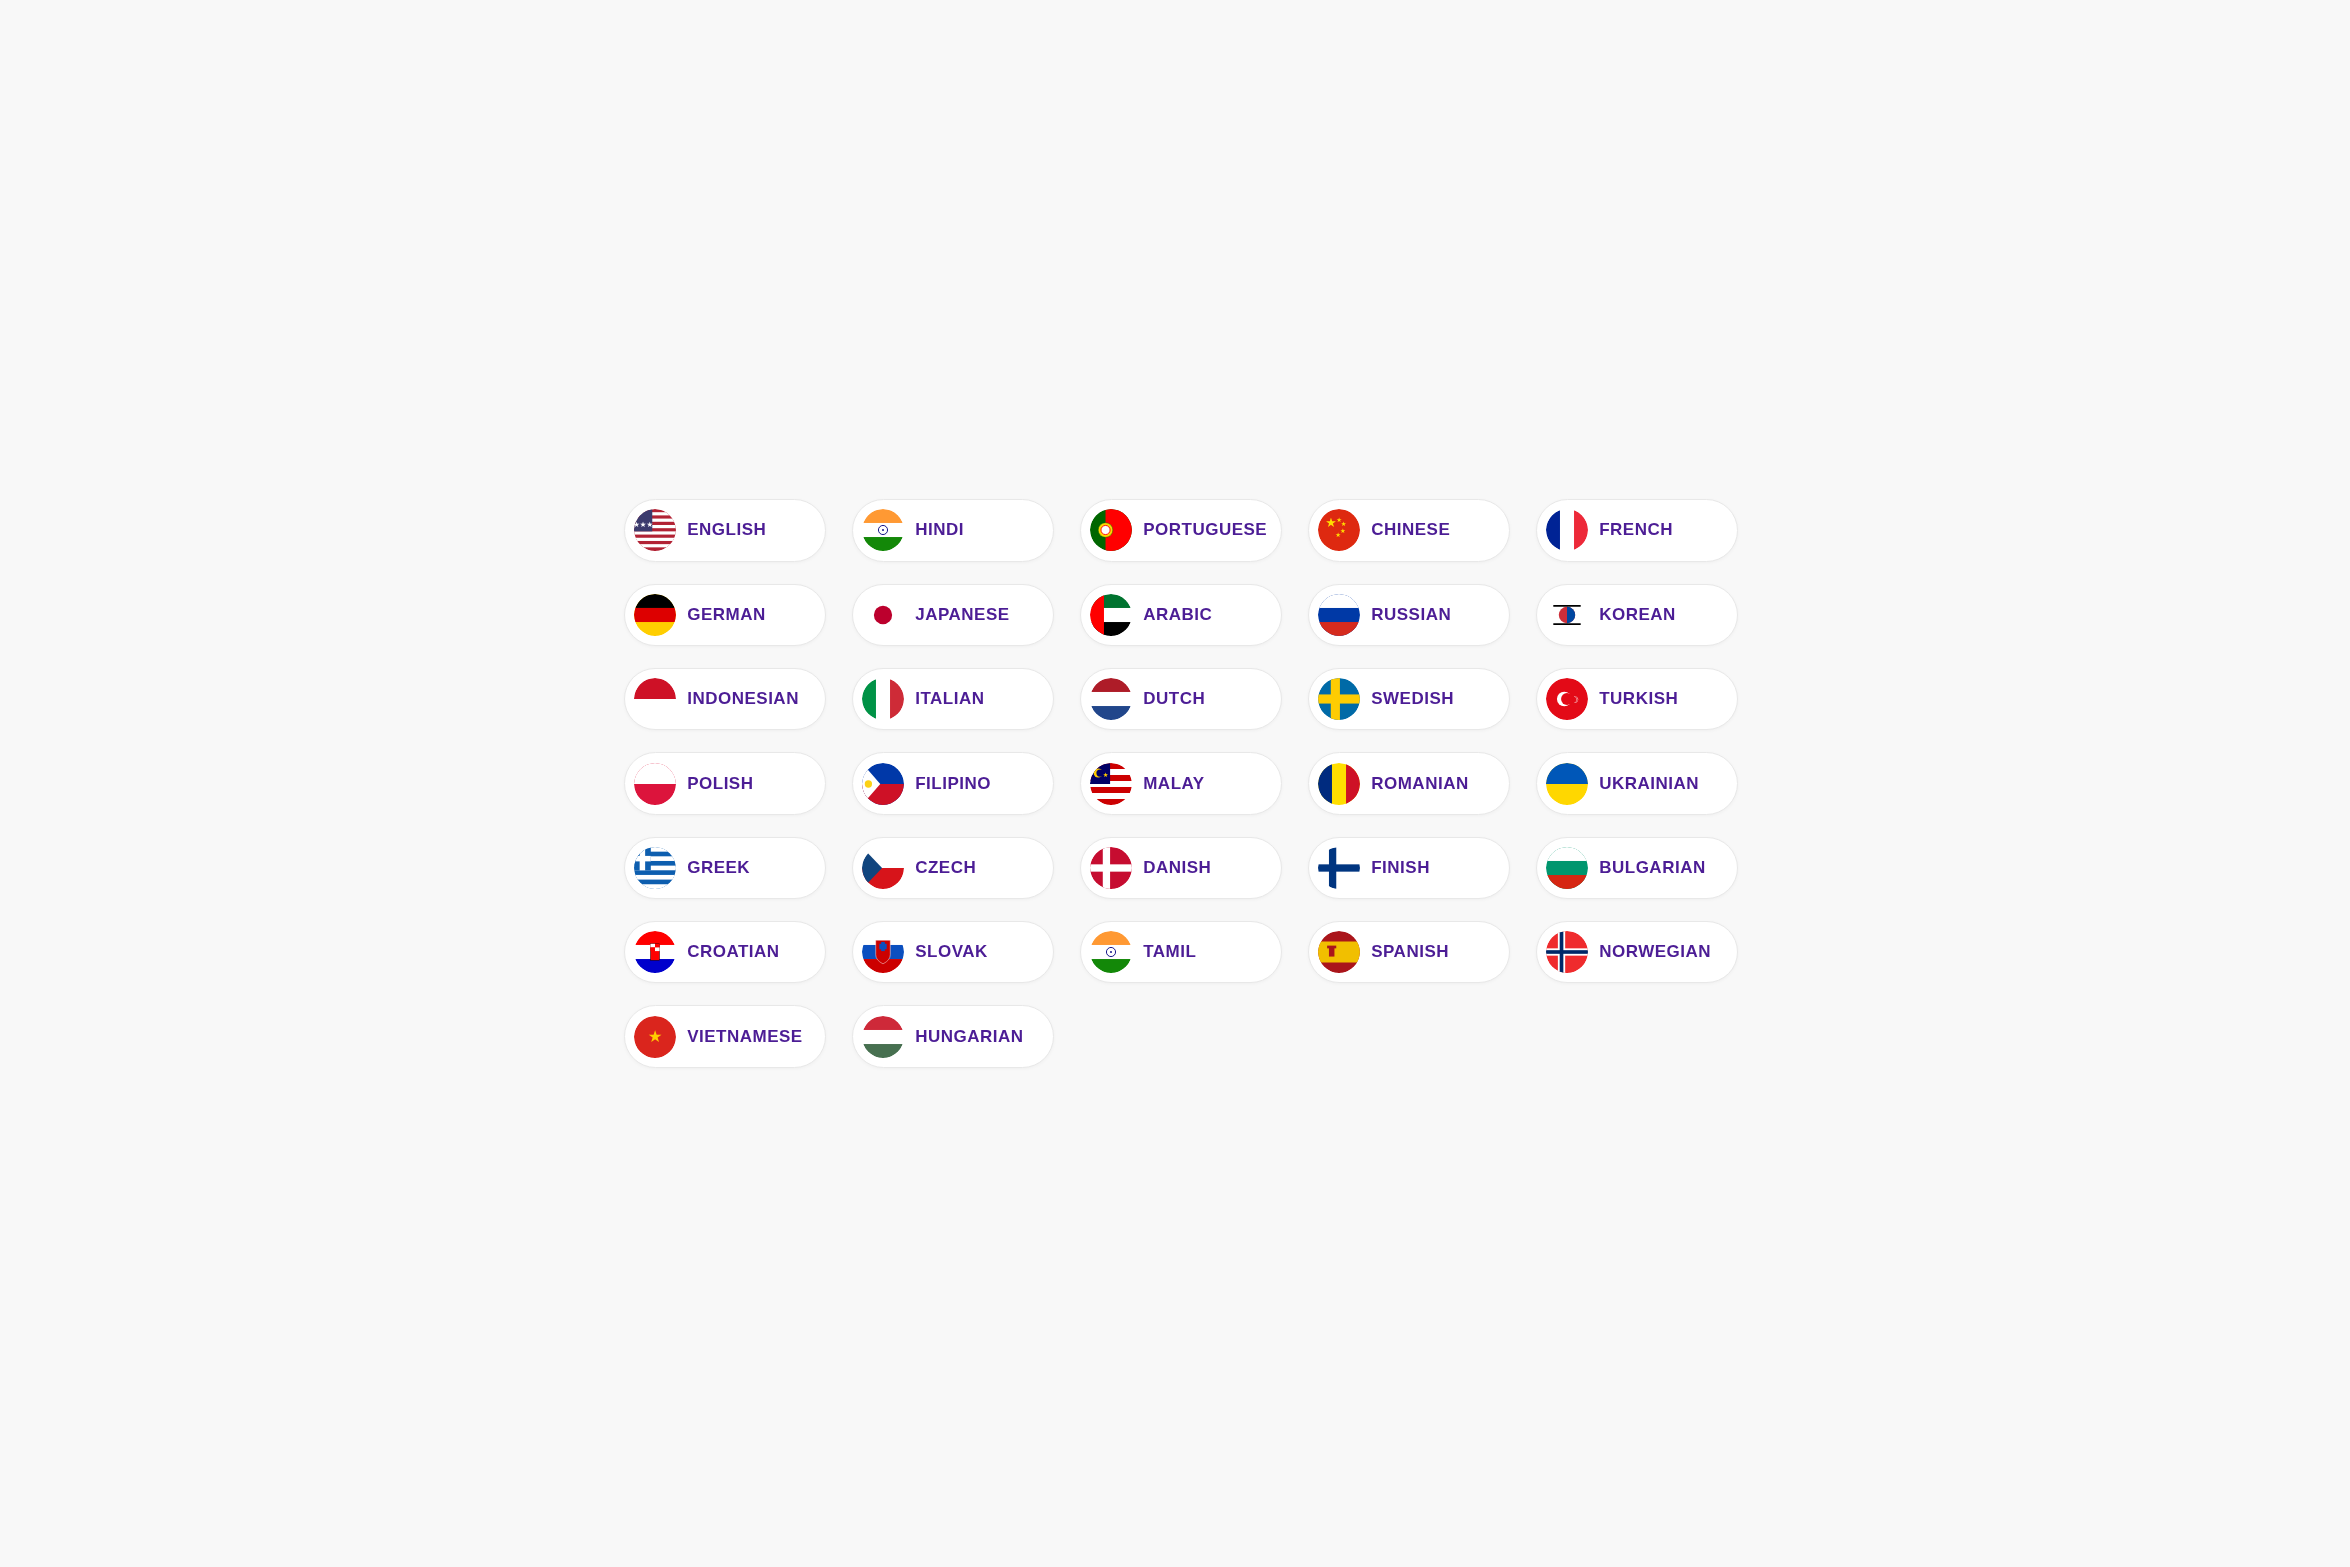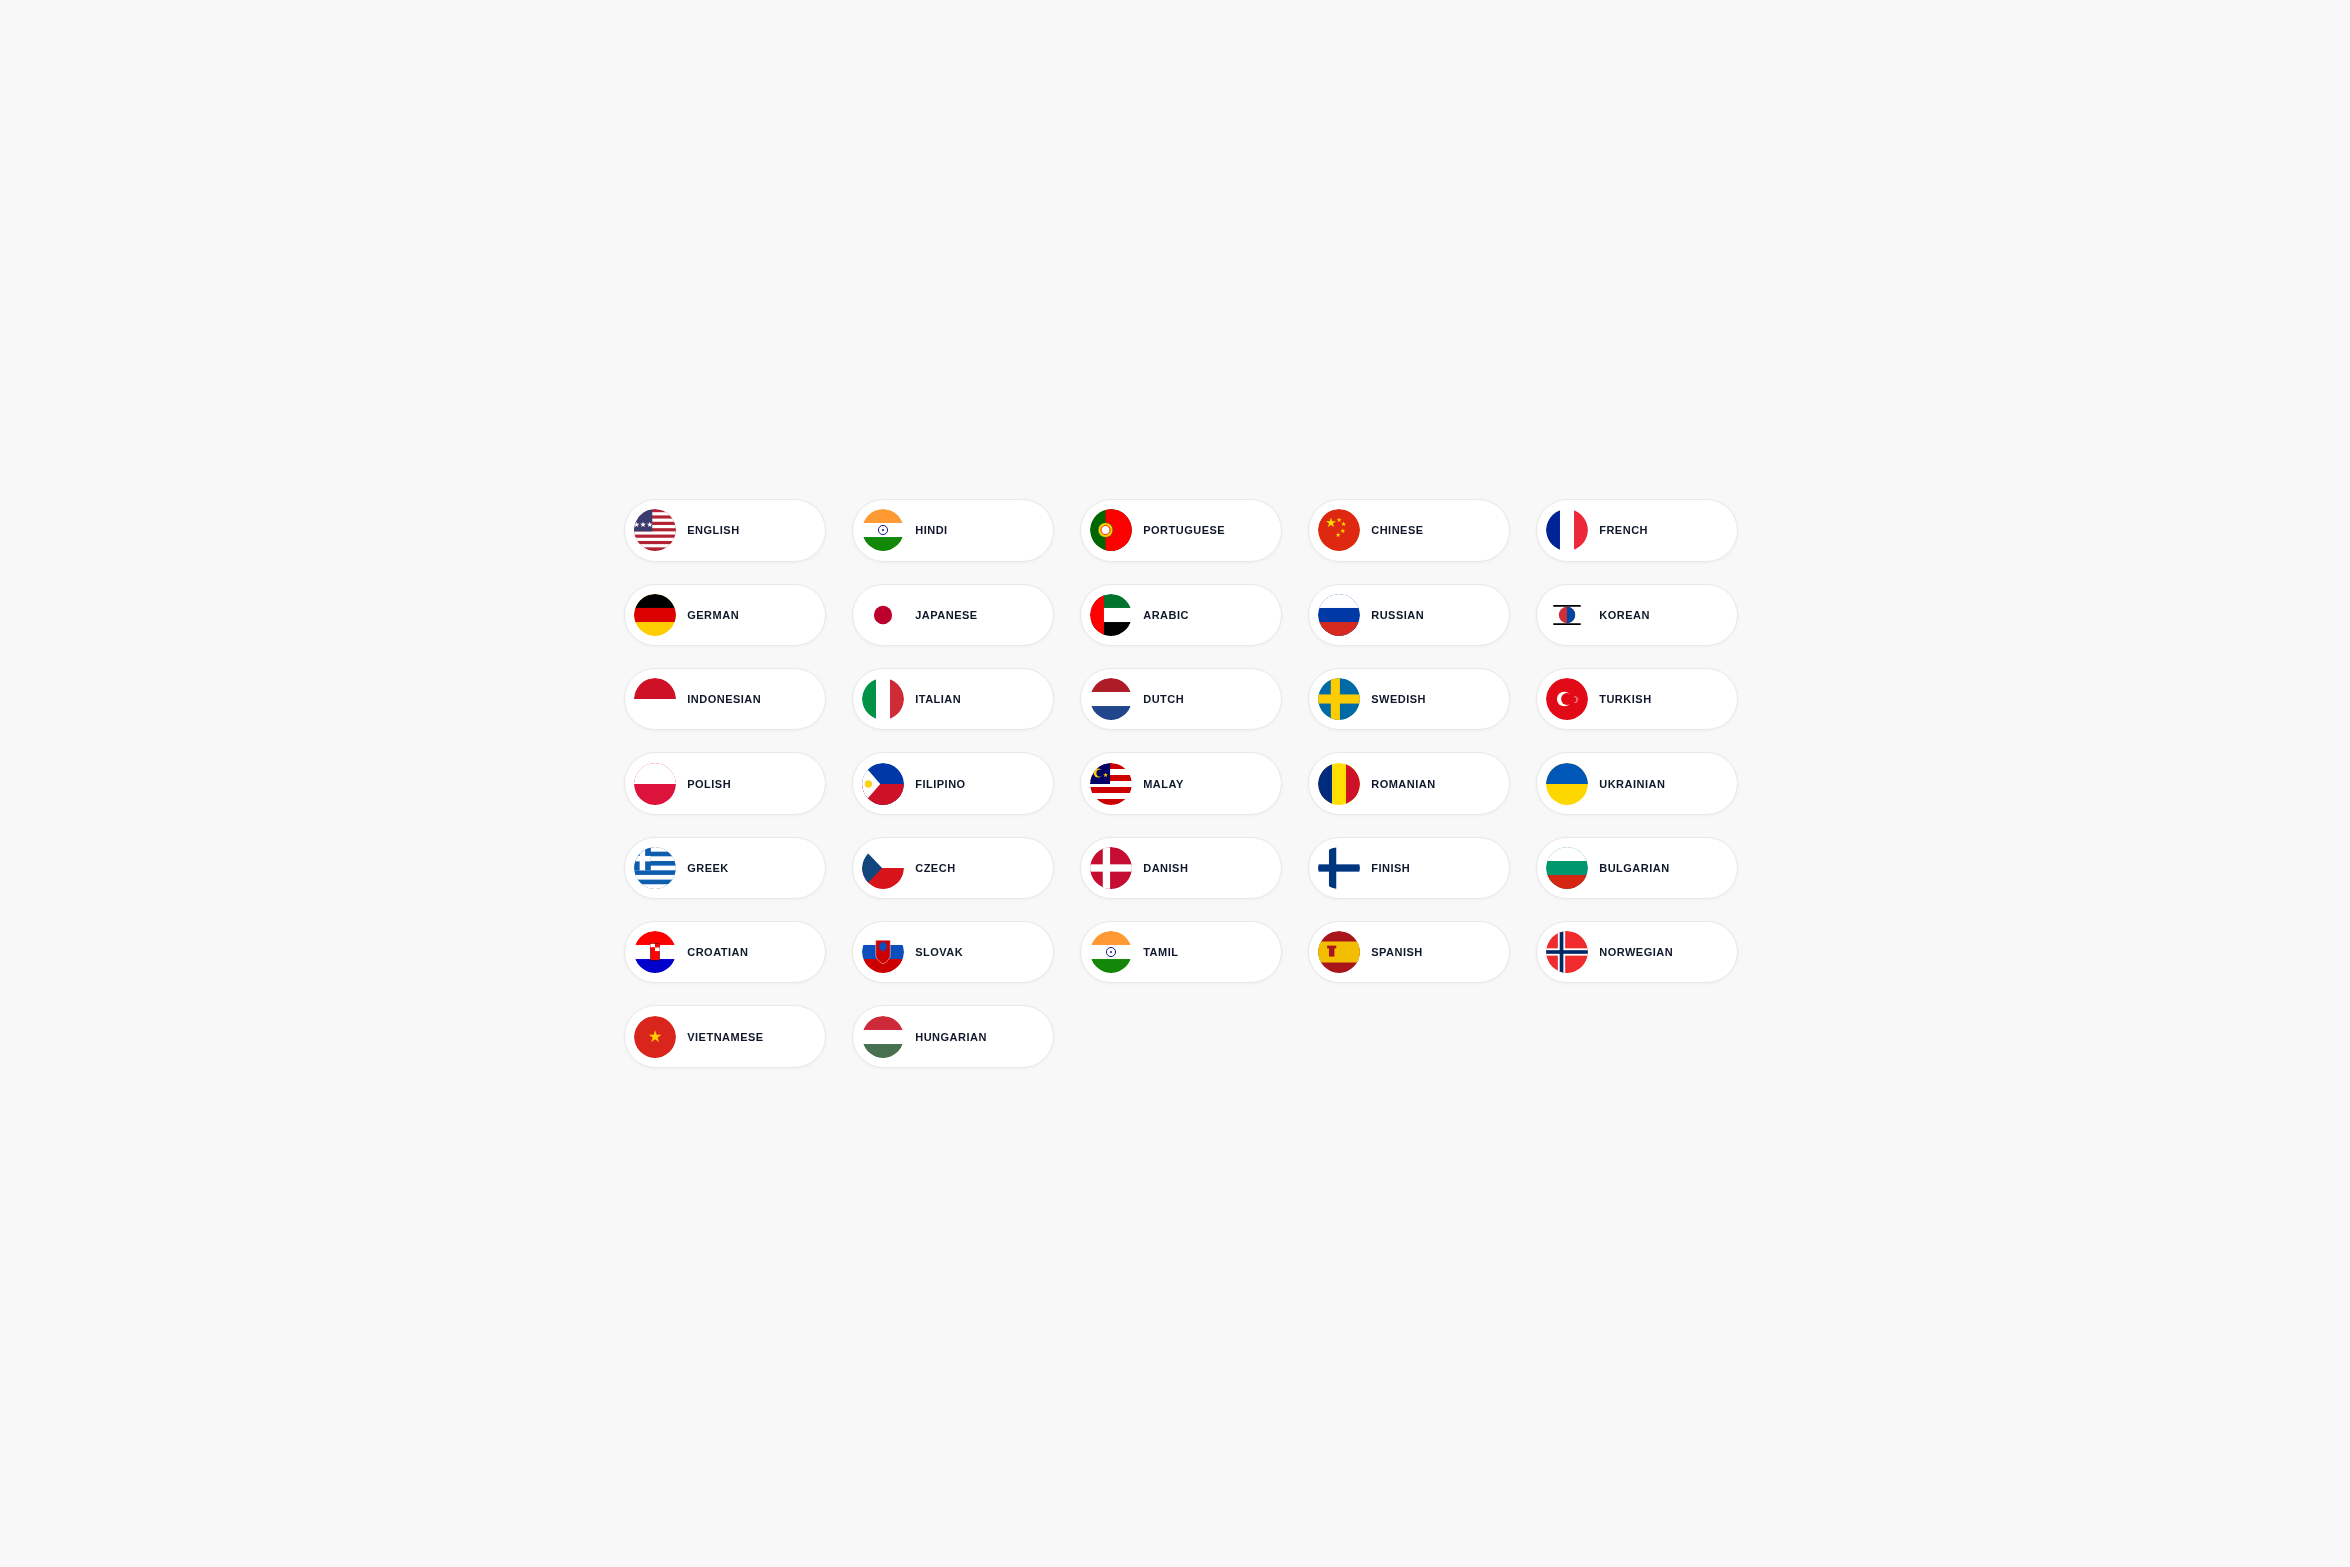"ENGLISH" .lang-name { color: #0f172a -> #4c1d95; font-size: 11px -> 17px }
